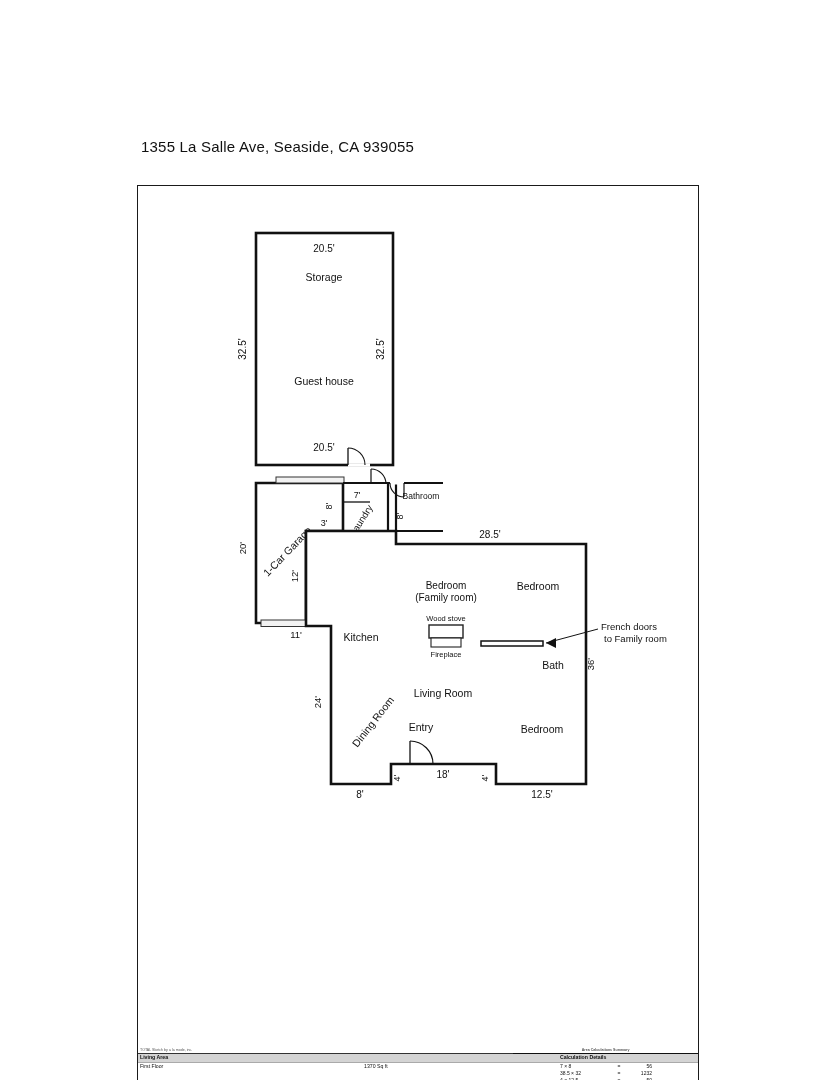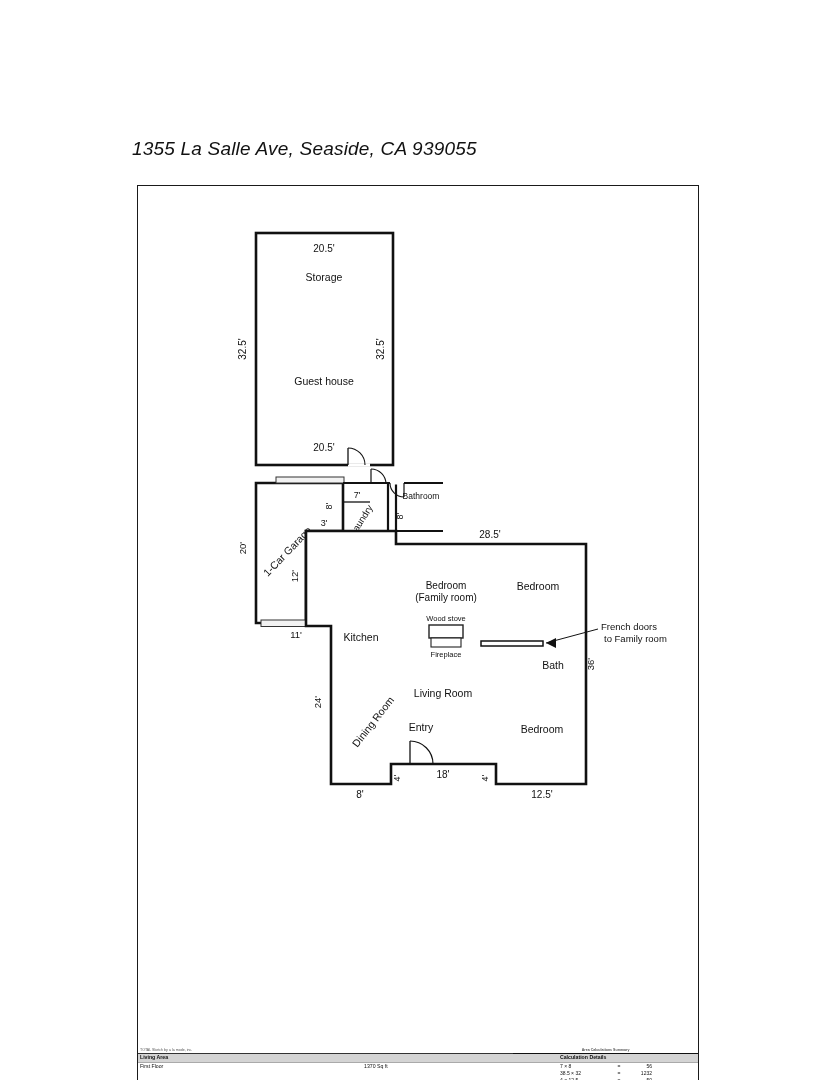"1355 La Salle Ave, Seaside," #title { font-size: 19px -> 15px; font-style: italic -> none; left: 132px -> 141px }
